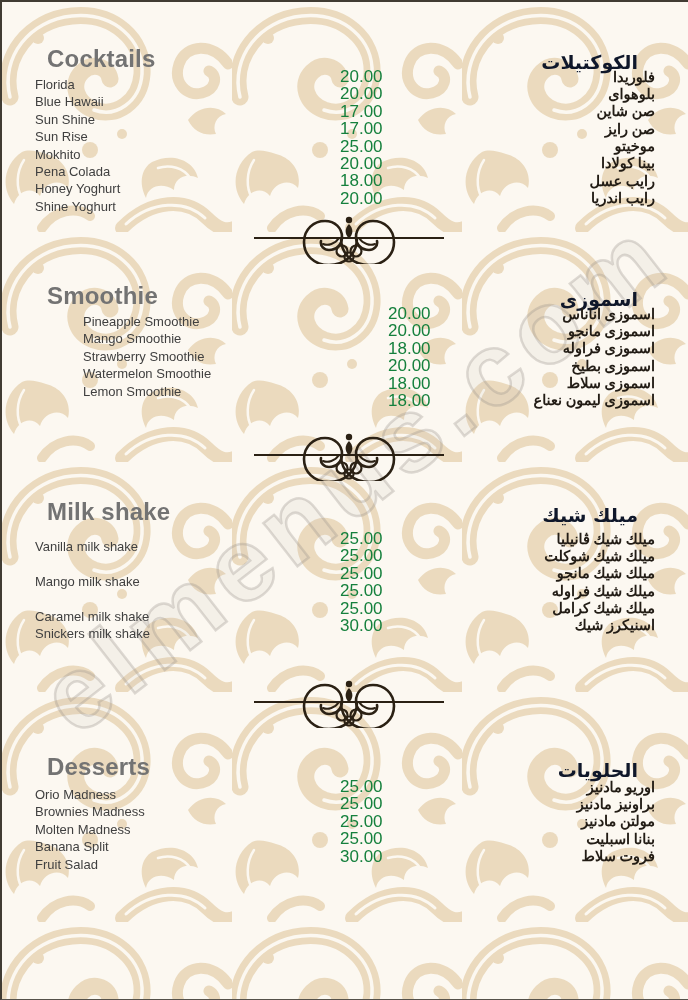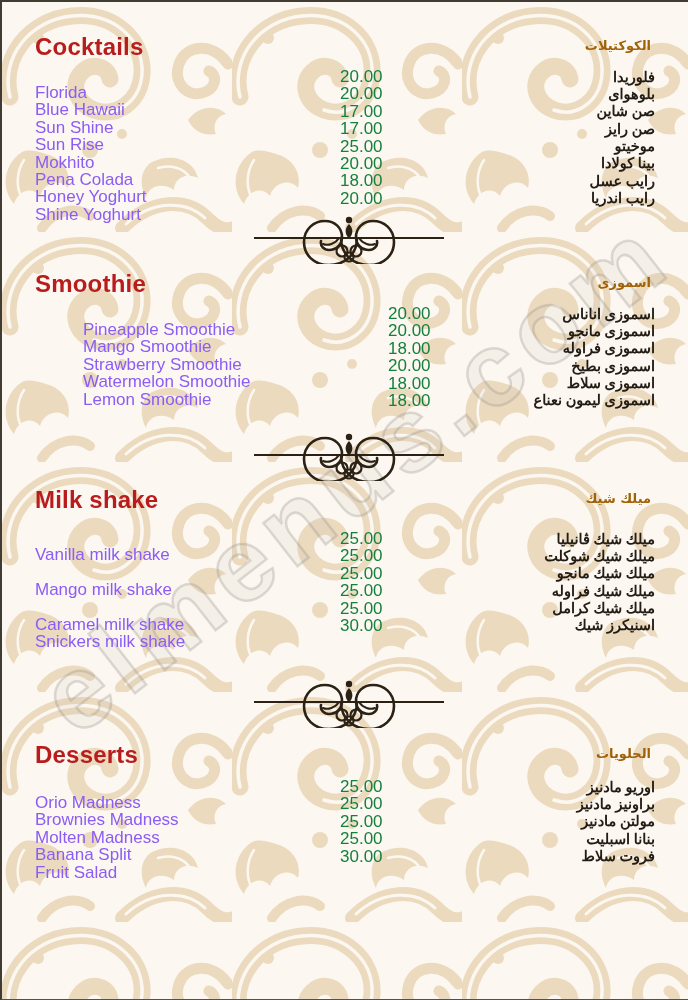"Cocktails" .sec-title-en { color: #b91c1c -> #737373; margin: 0 -> 12px }
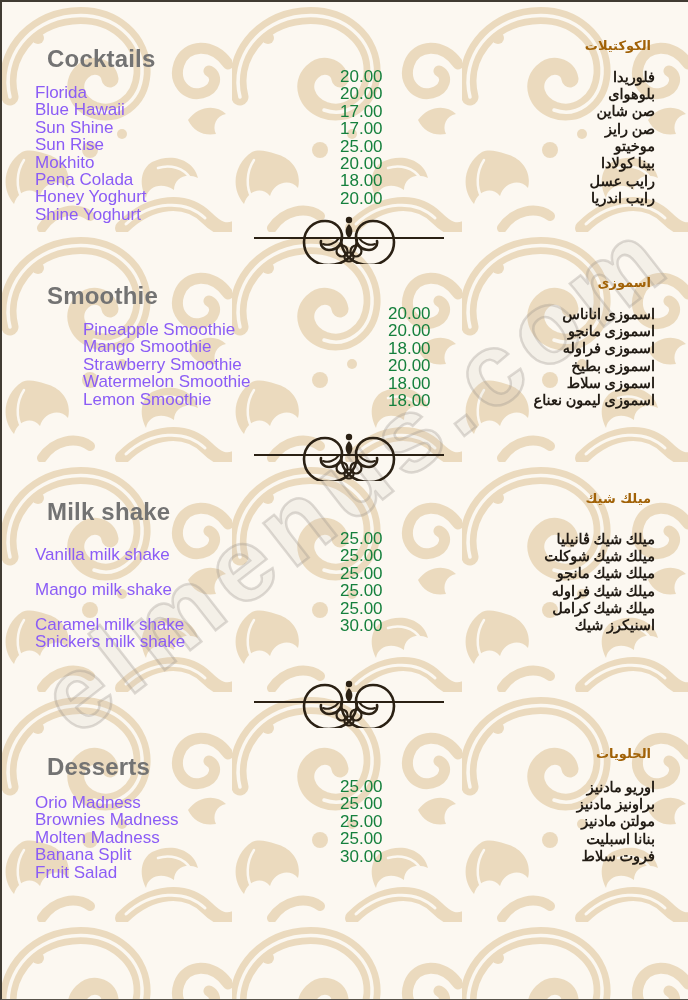"الكوكتيلات" .sec-title-ar { color: #a16207 -> #0f172a; font-size: 13px -> 19px; margin: 4px -> 17px }
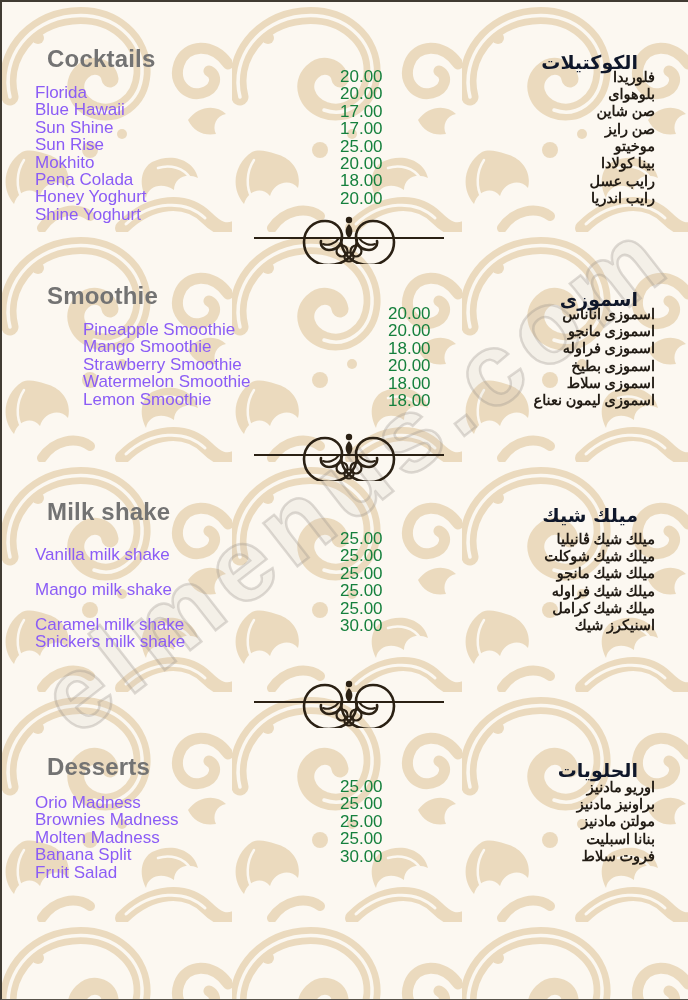"Florida" .row .en { color: #8b5cf6 -> #404040; font-size: 17px -> 13px; top: 16px -> 8px }
